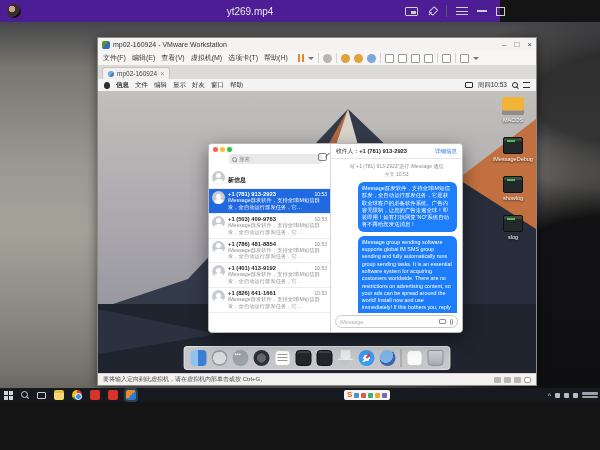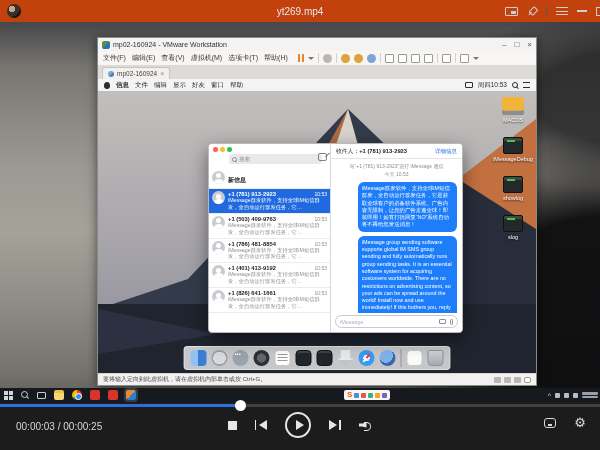"yt269.mp4" .titlebar { background: #c2410c -> #4c1d95; width: 600px -> 500px }
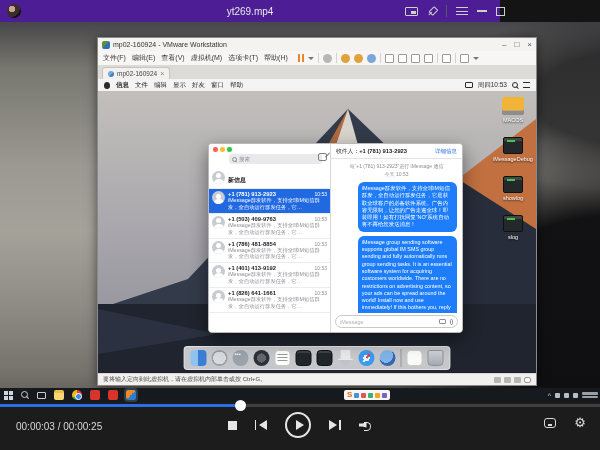"00:00:03 / 00:00:25" div.controls { html: <div> <div> <div></div> <div></div> </div> <div>00:00:03 / 00:00:25</div> <div> <span></span> <span></span> <span></span> <span></span> <span></span> </div> <div> <span></span> <span>⚙</span> </div> </div> -> none }
